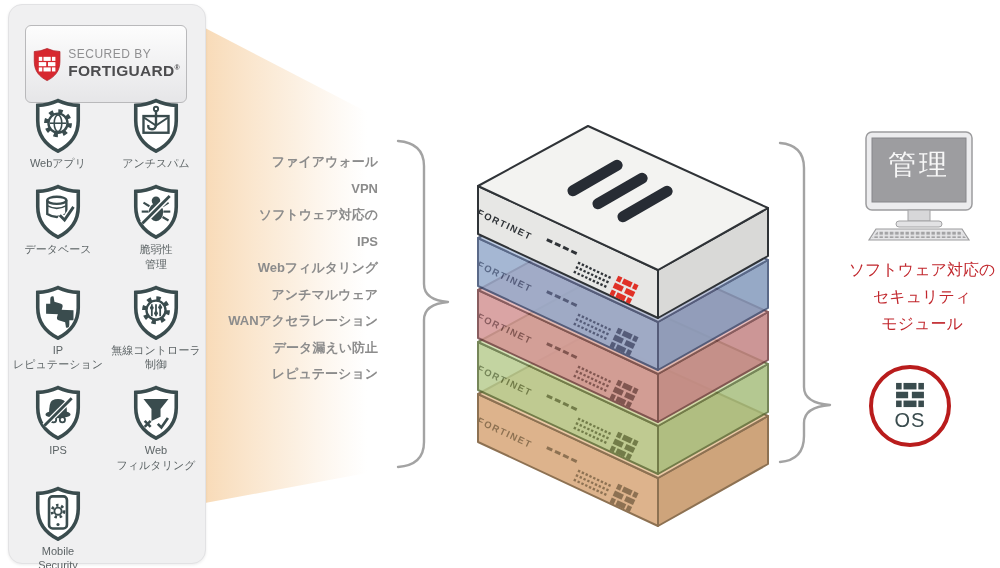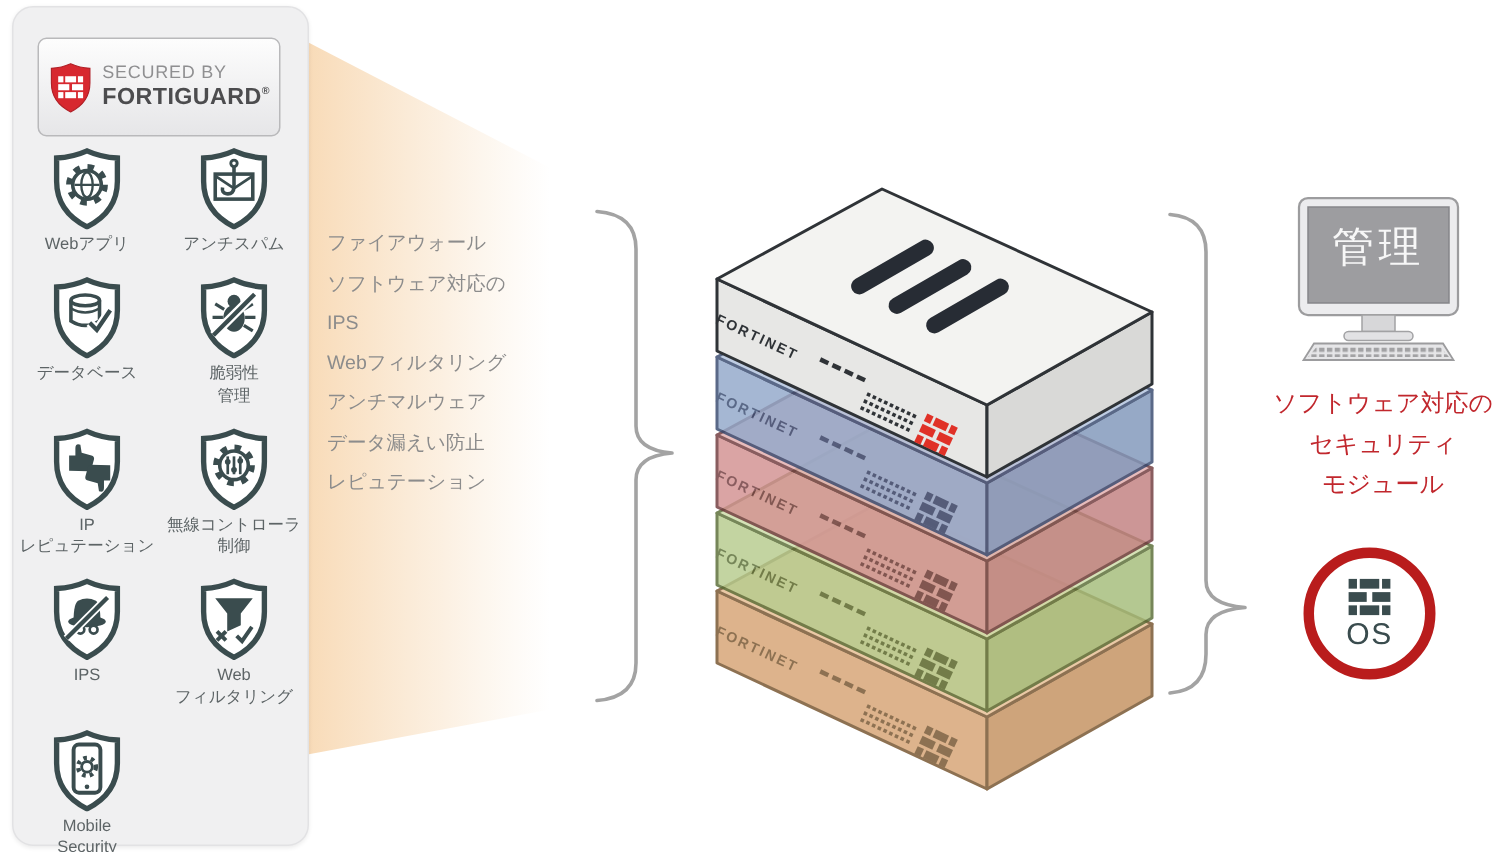"SECURED BY" .badge { height: 66px -> 78px }
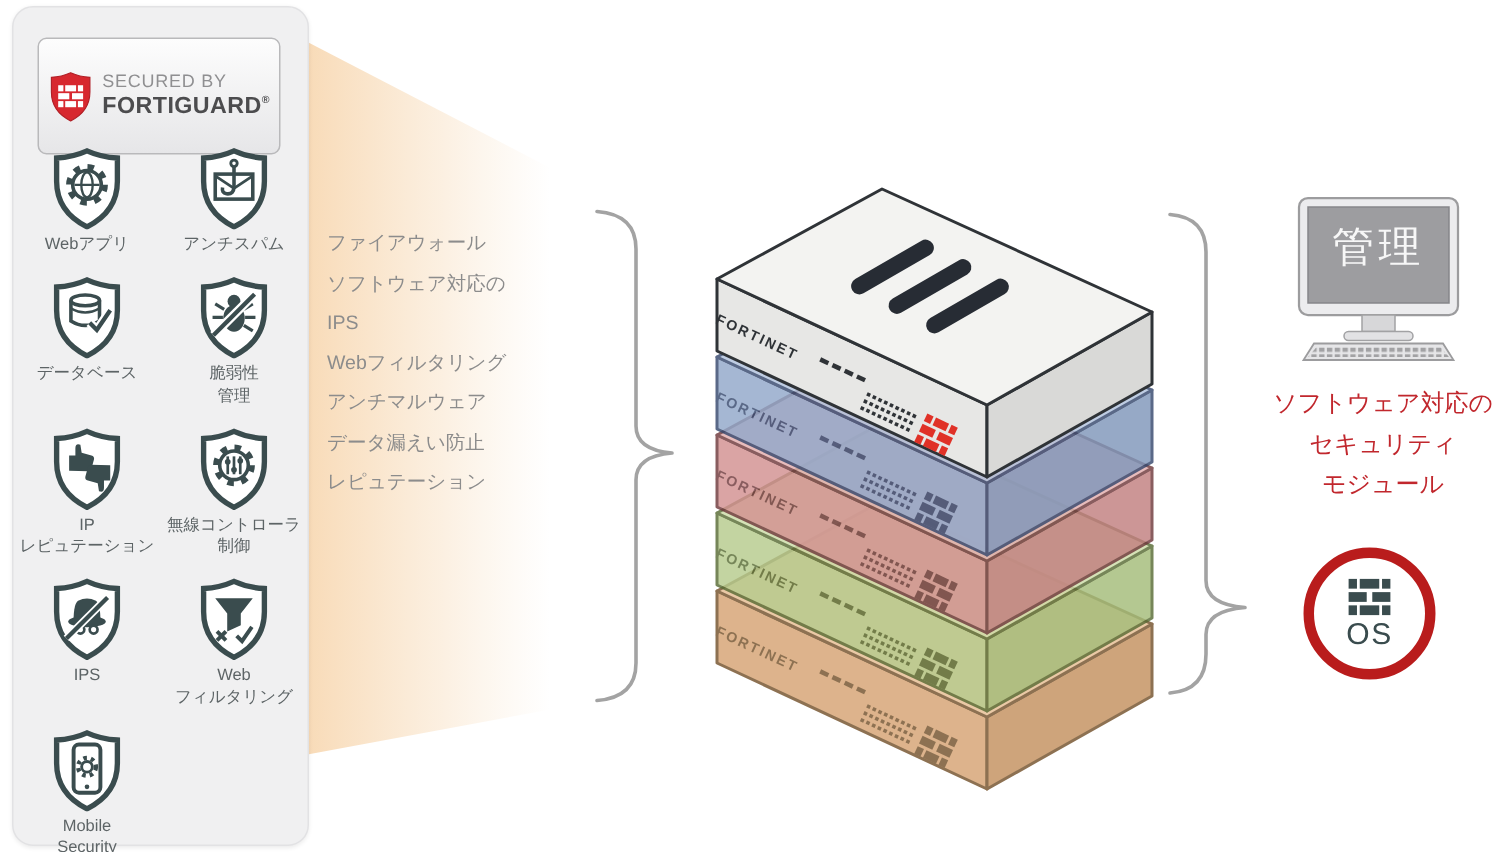"ファイアウォール" .features { font-weight: none -> bold; text-align: none -> right }
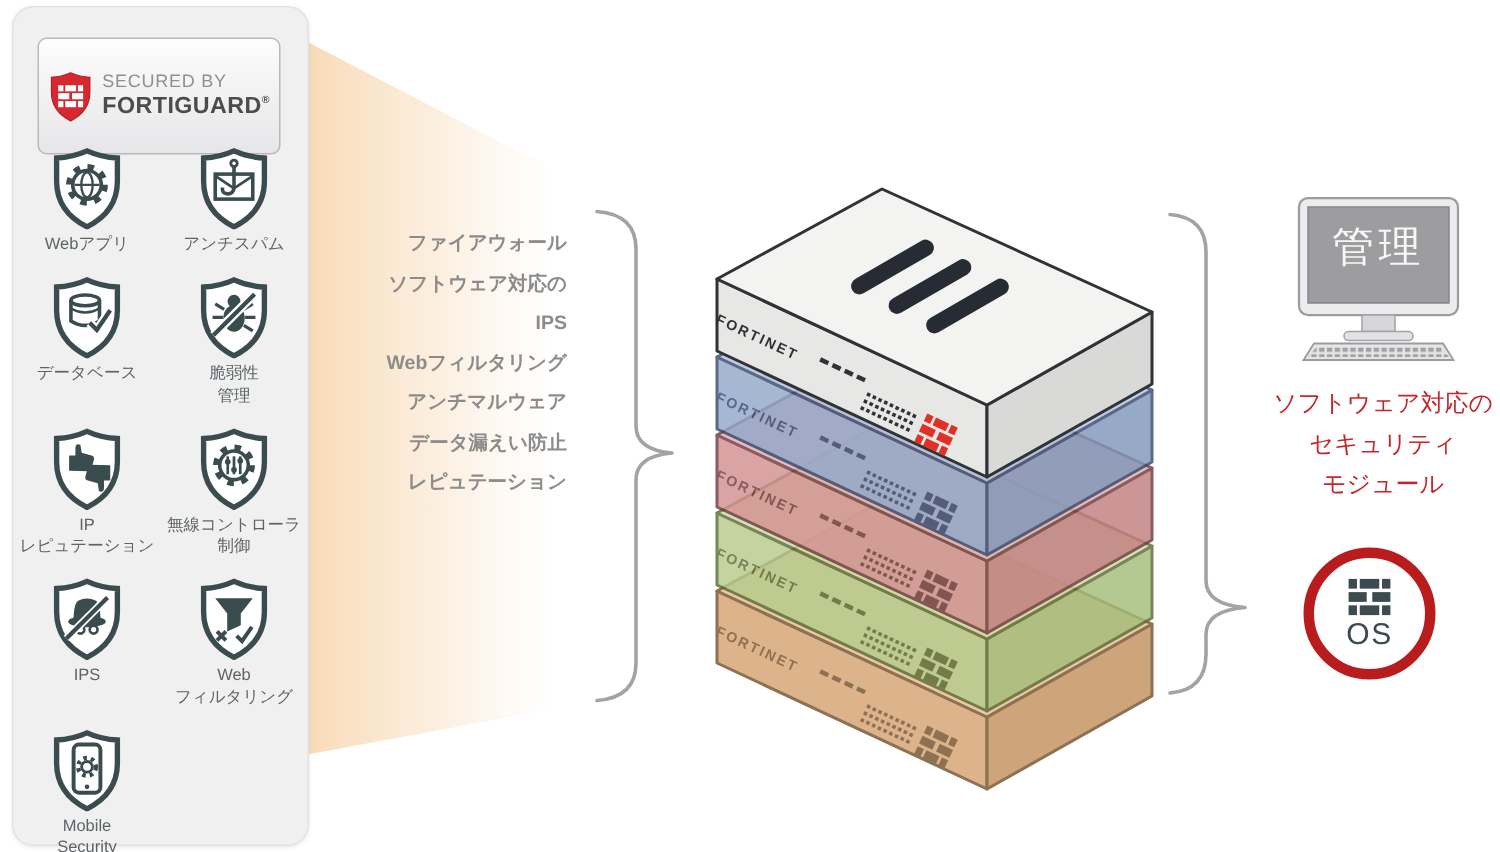"VPN" div.feat { html: none -> <div>VPN</div> }
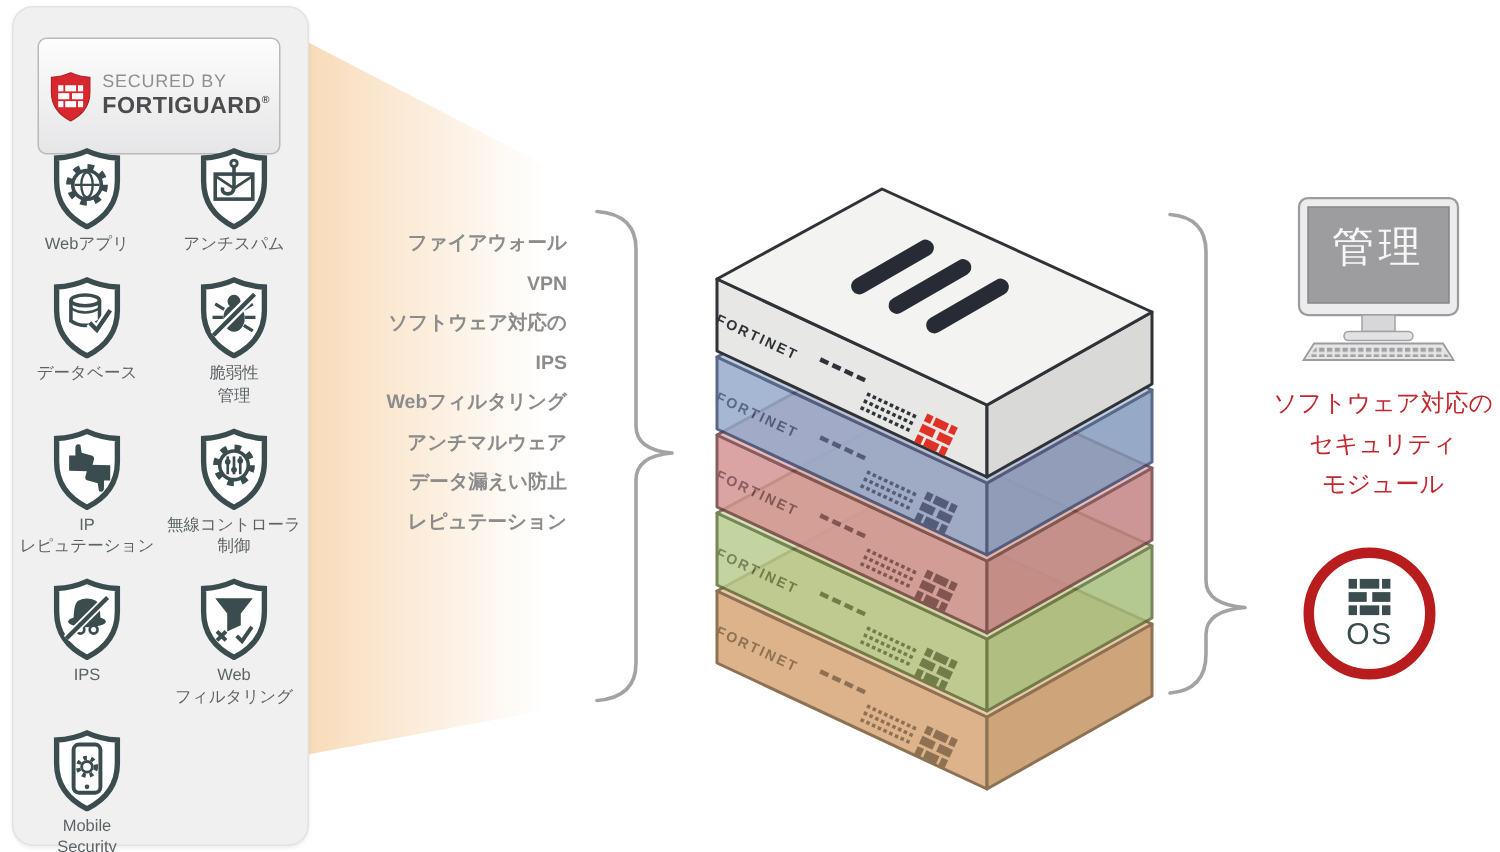"WANアクセラレーション" div.feat { html: none -> <div>WANアクセラレーション</div> }
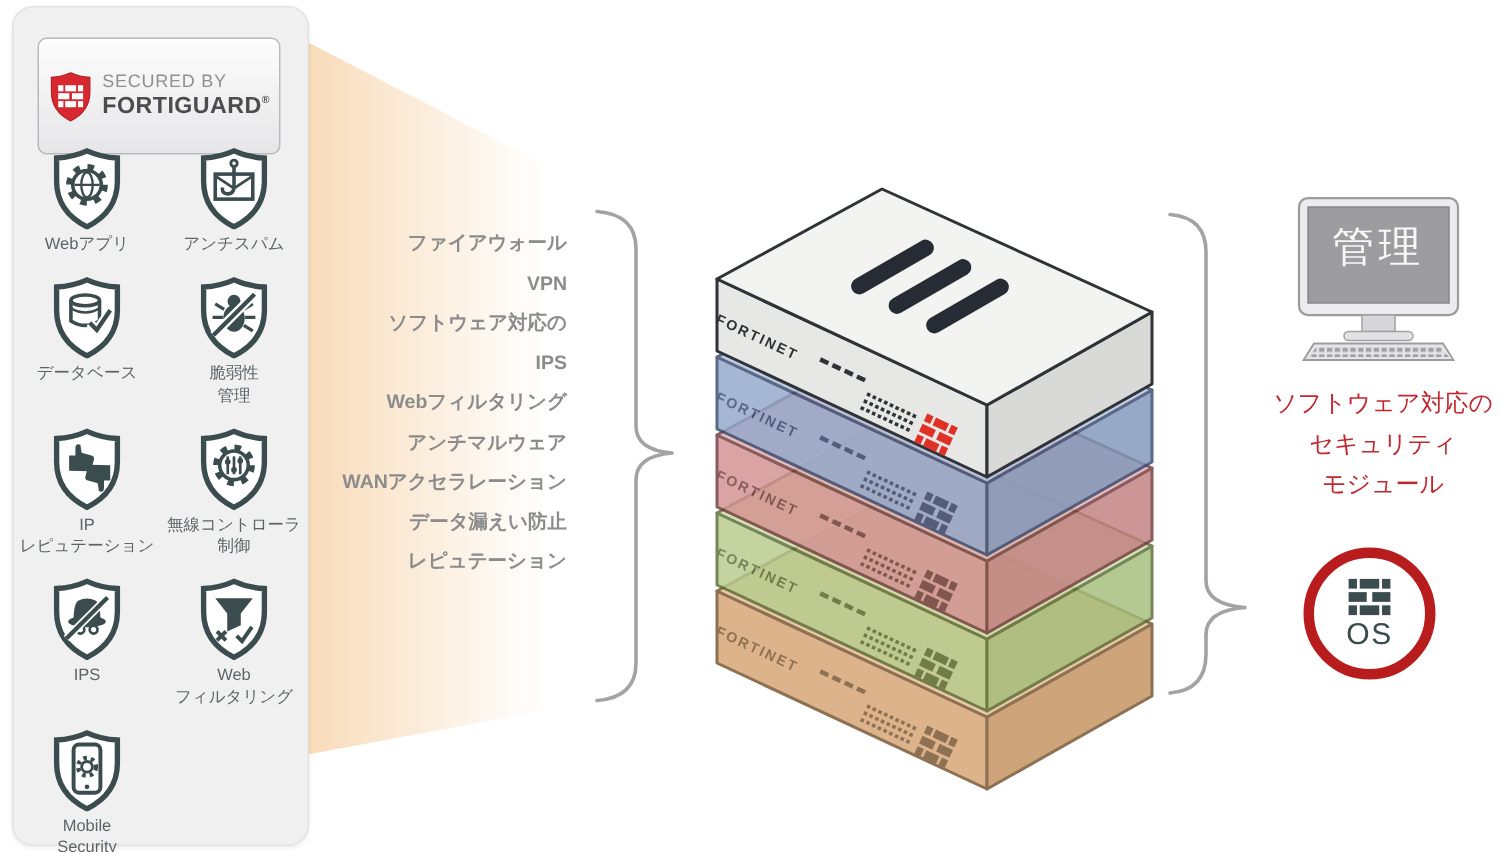"OS" .osb { border: 7px solid #b91c1c -> 4px solid #b91c1c }
